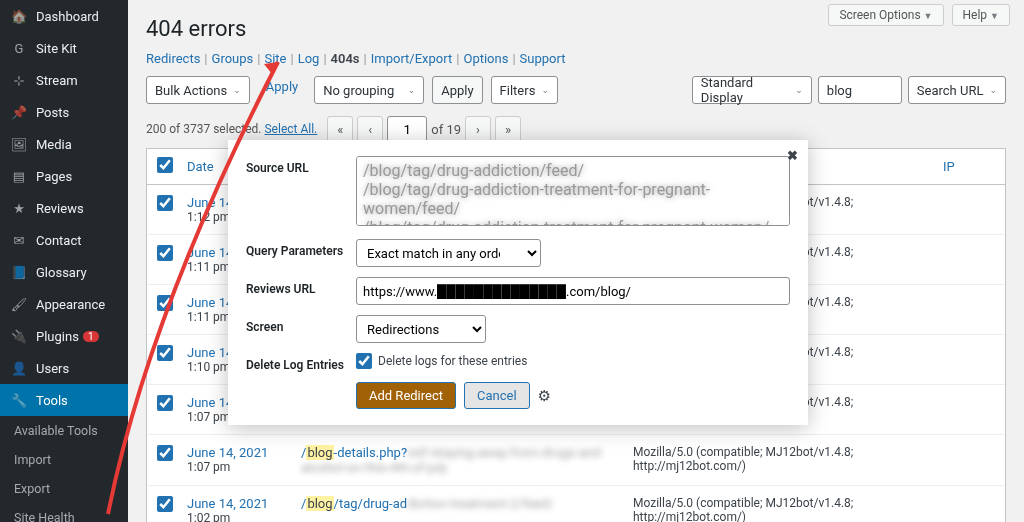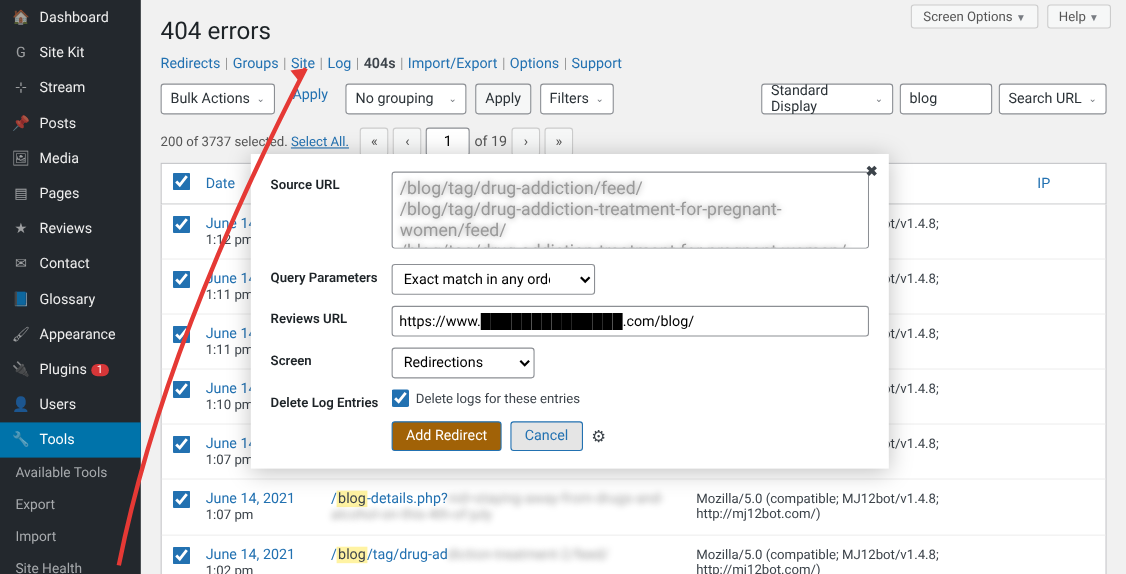"Export" div.item { order: before "Import" -> after "Import" }
